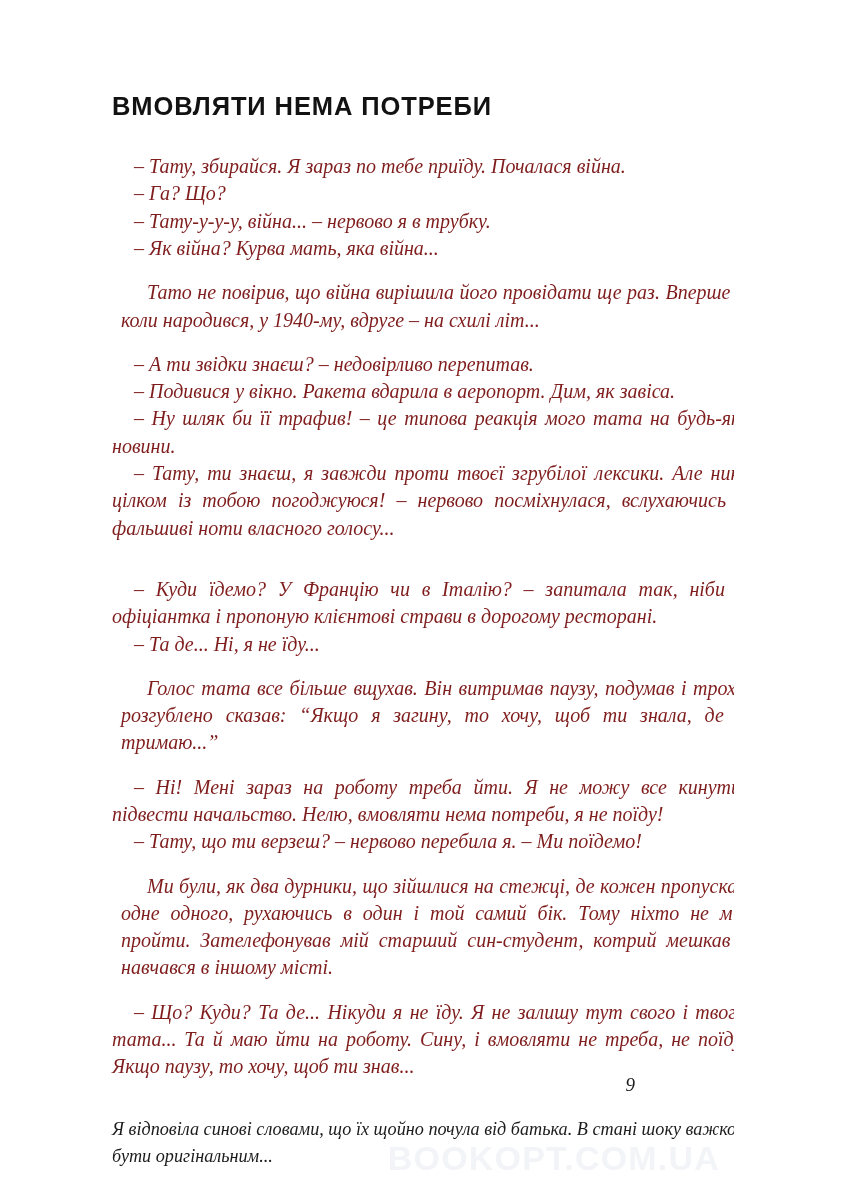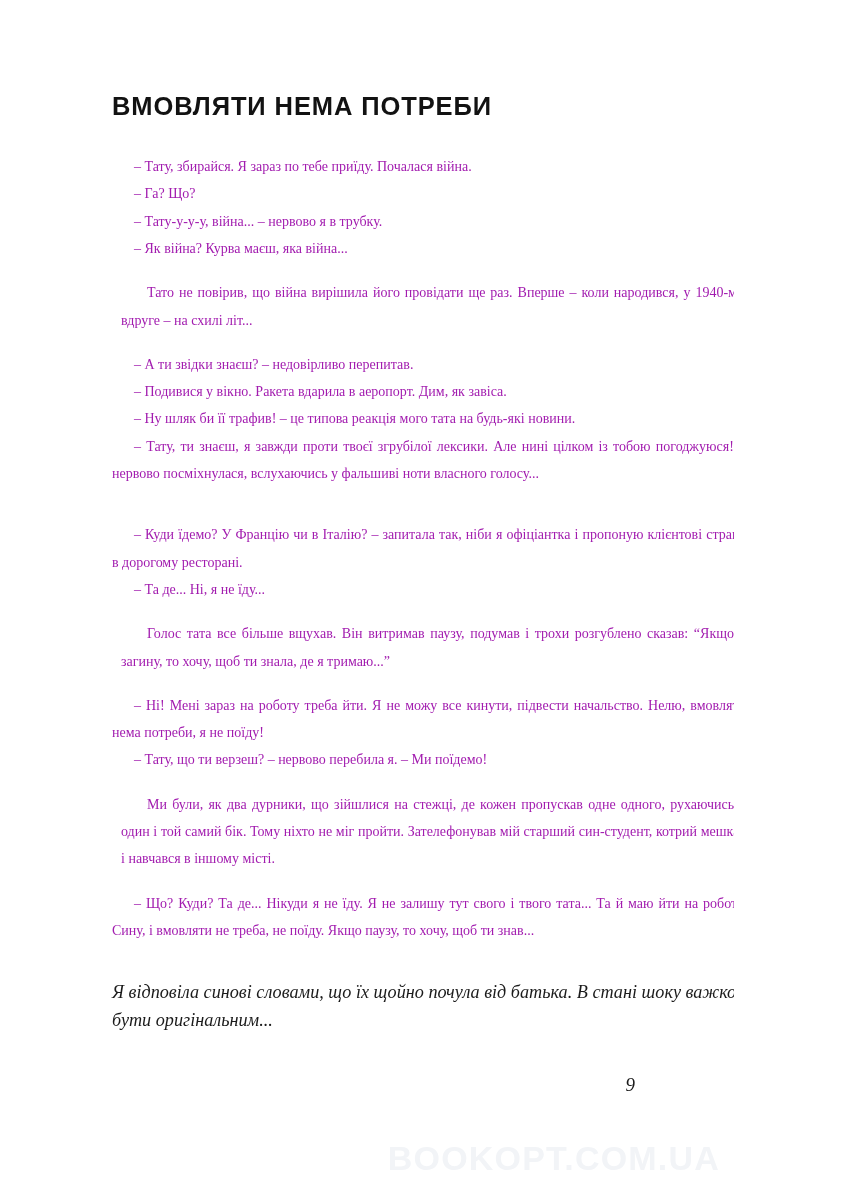"– Тату, збирайся. Я зараз" .para { color: #a21caf -> #7f1d1d; font-size: 14px -> 20px; font-style: none -> italic }
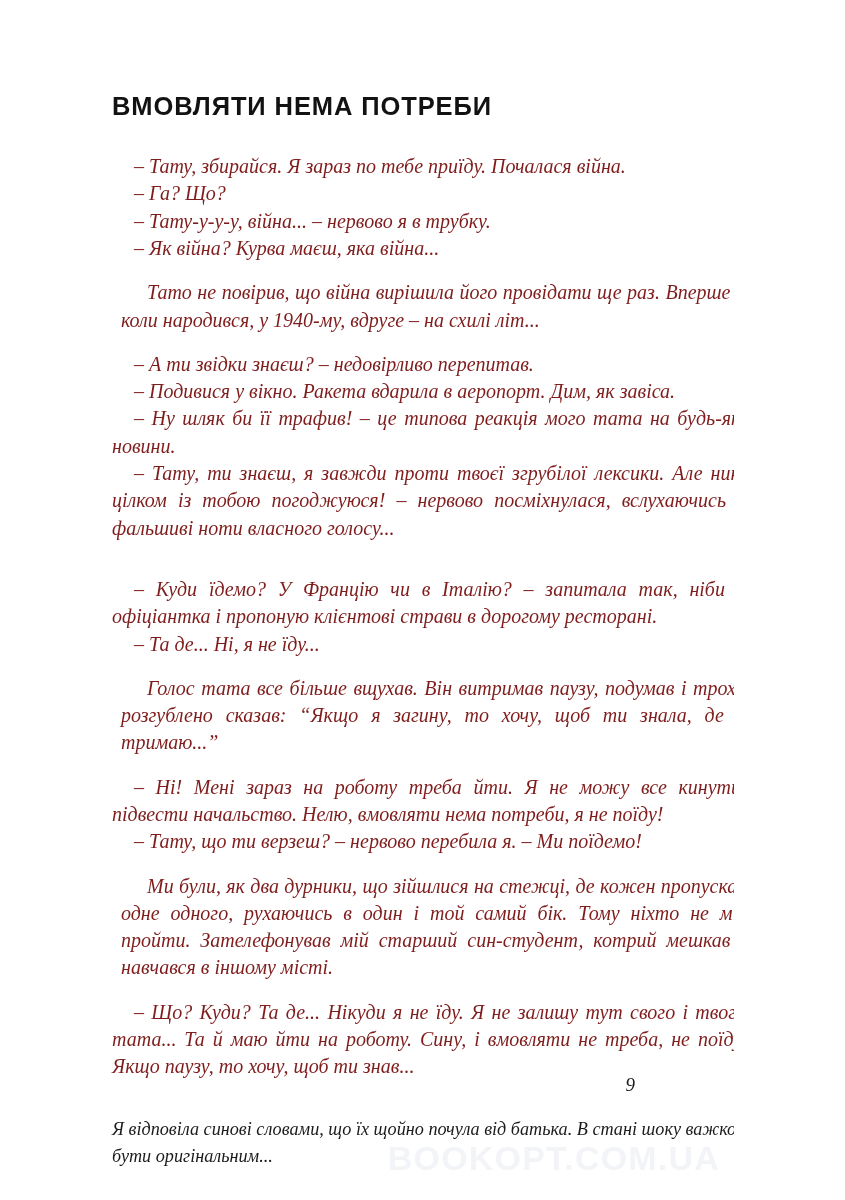"– Як війна? Курва маєш," p.para { text: маєш -> мать }
